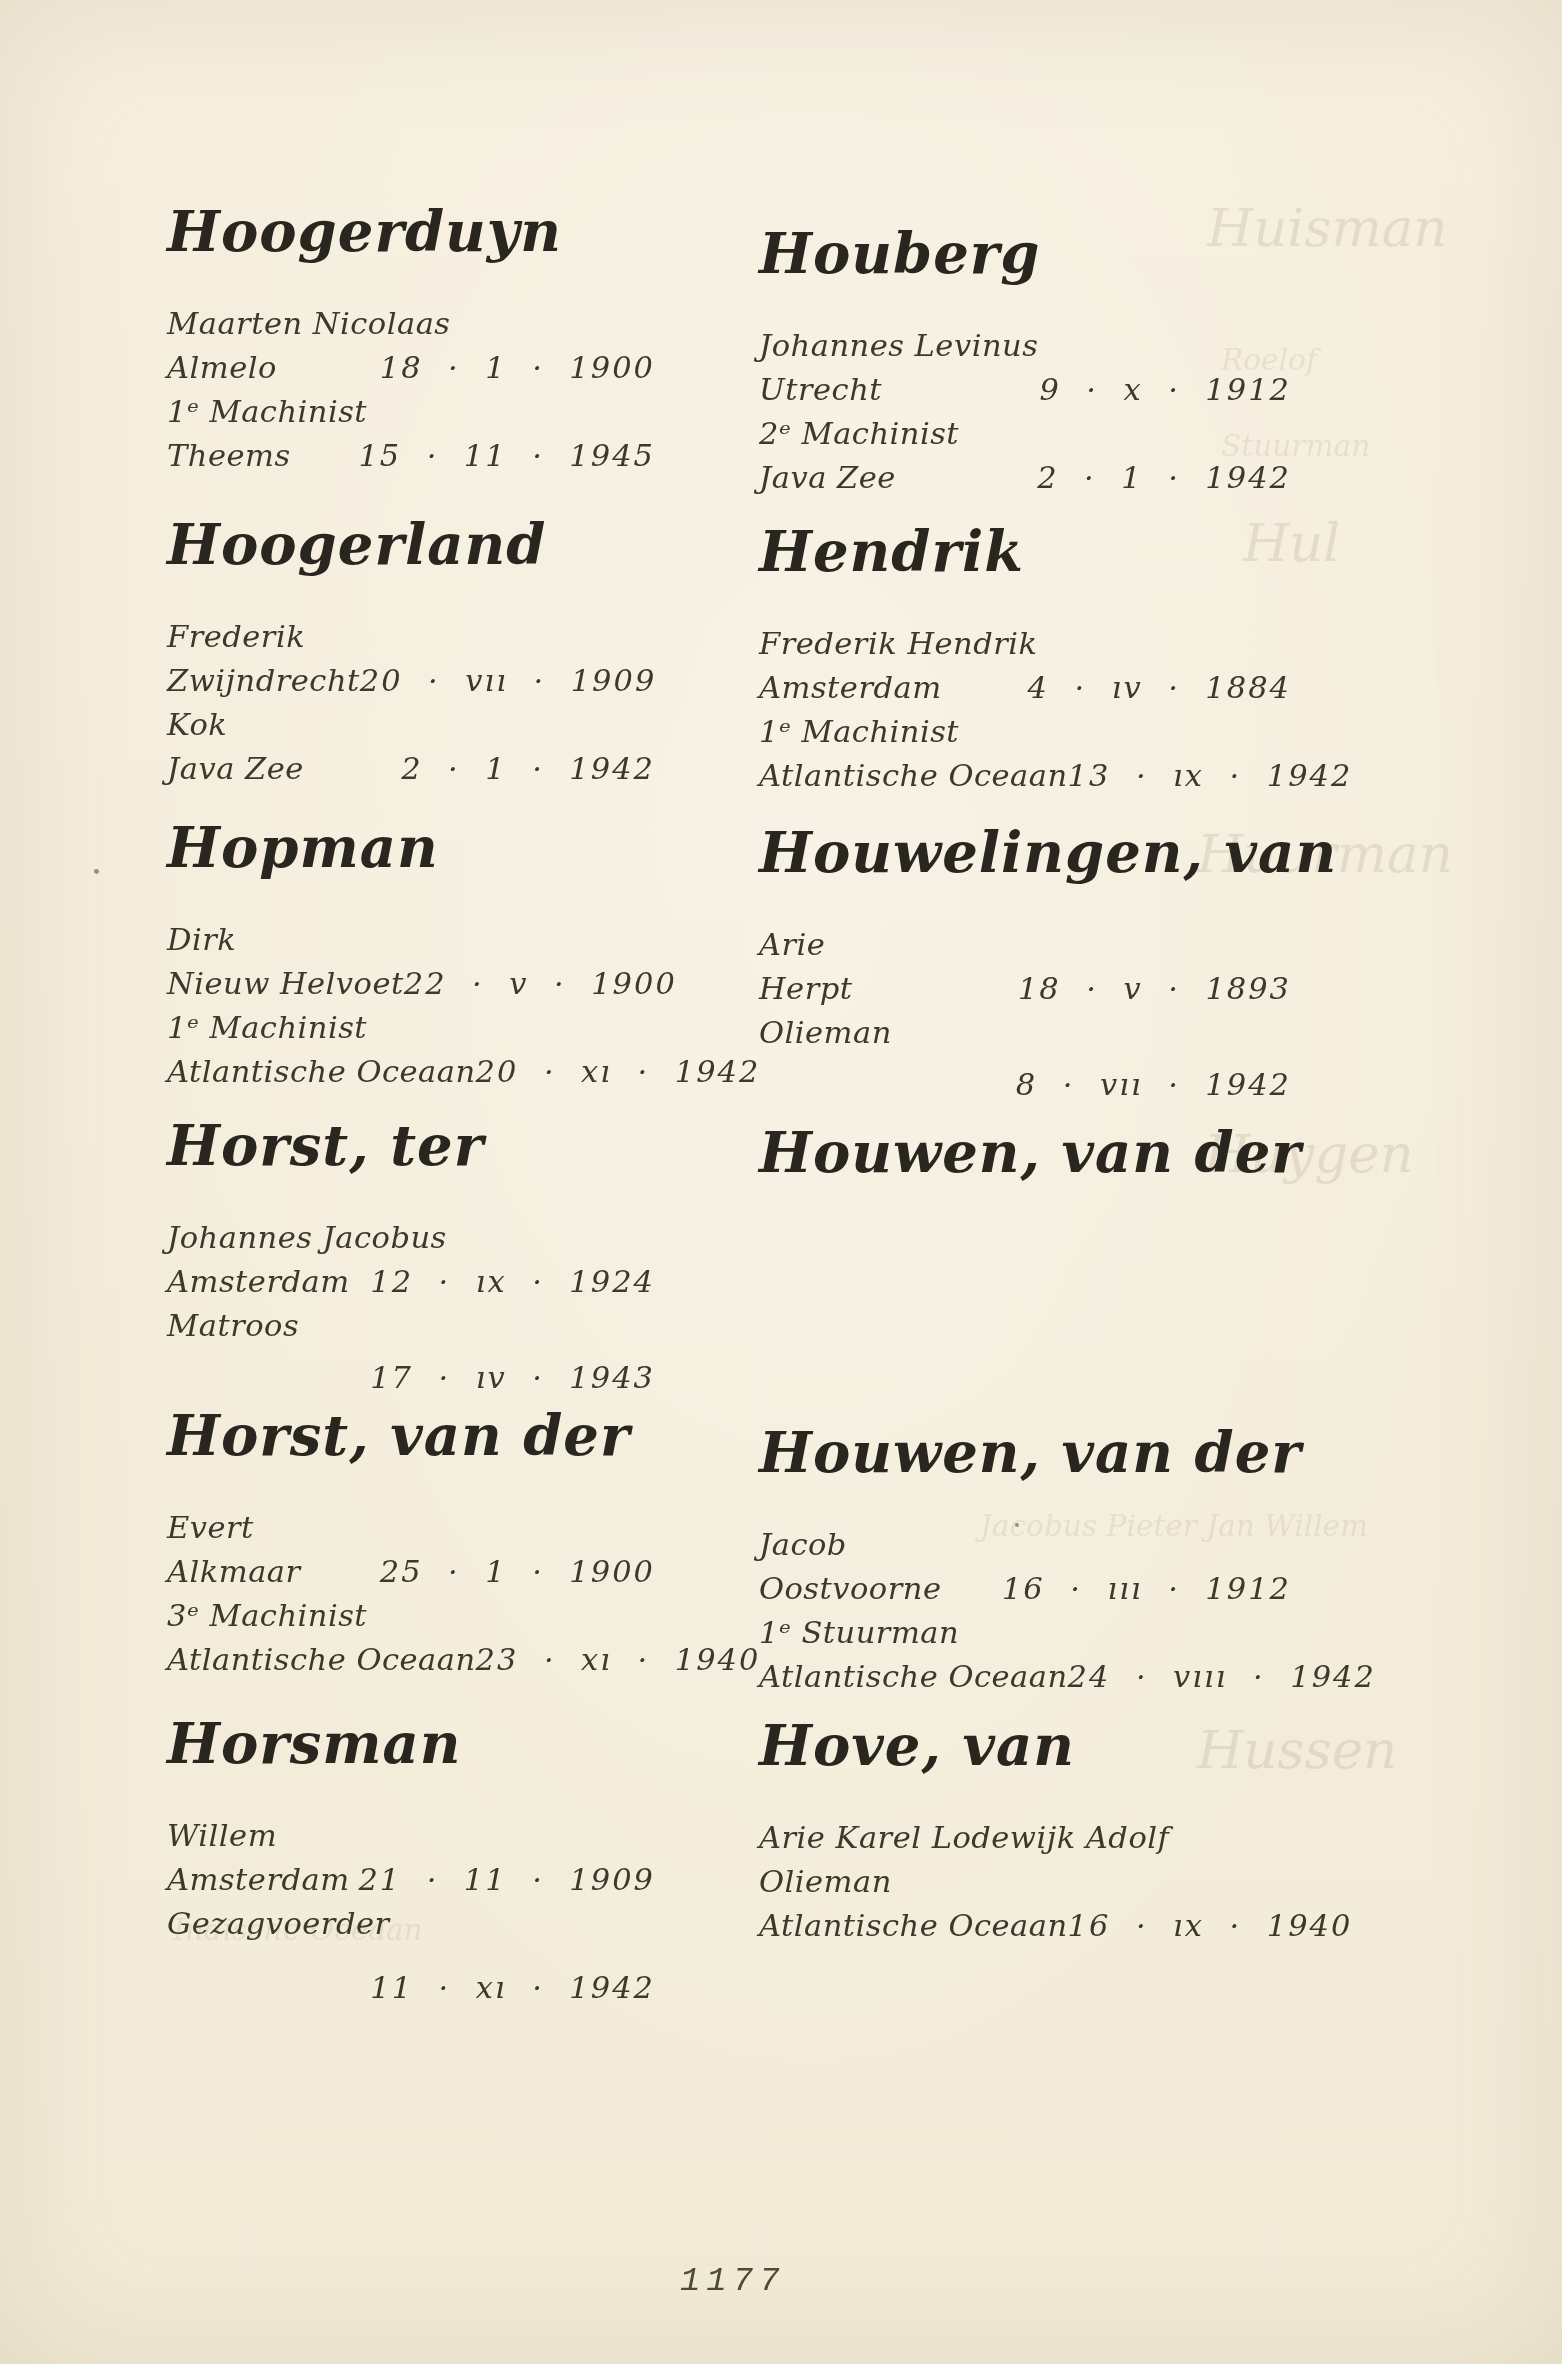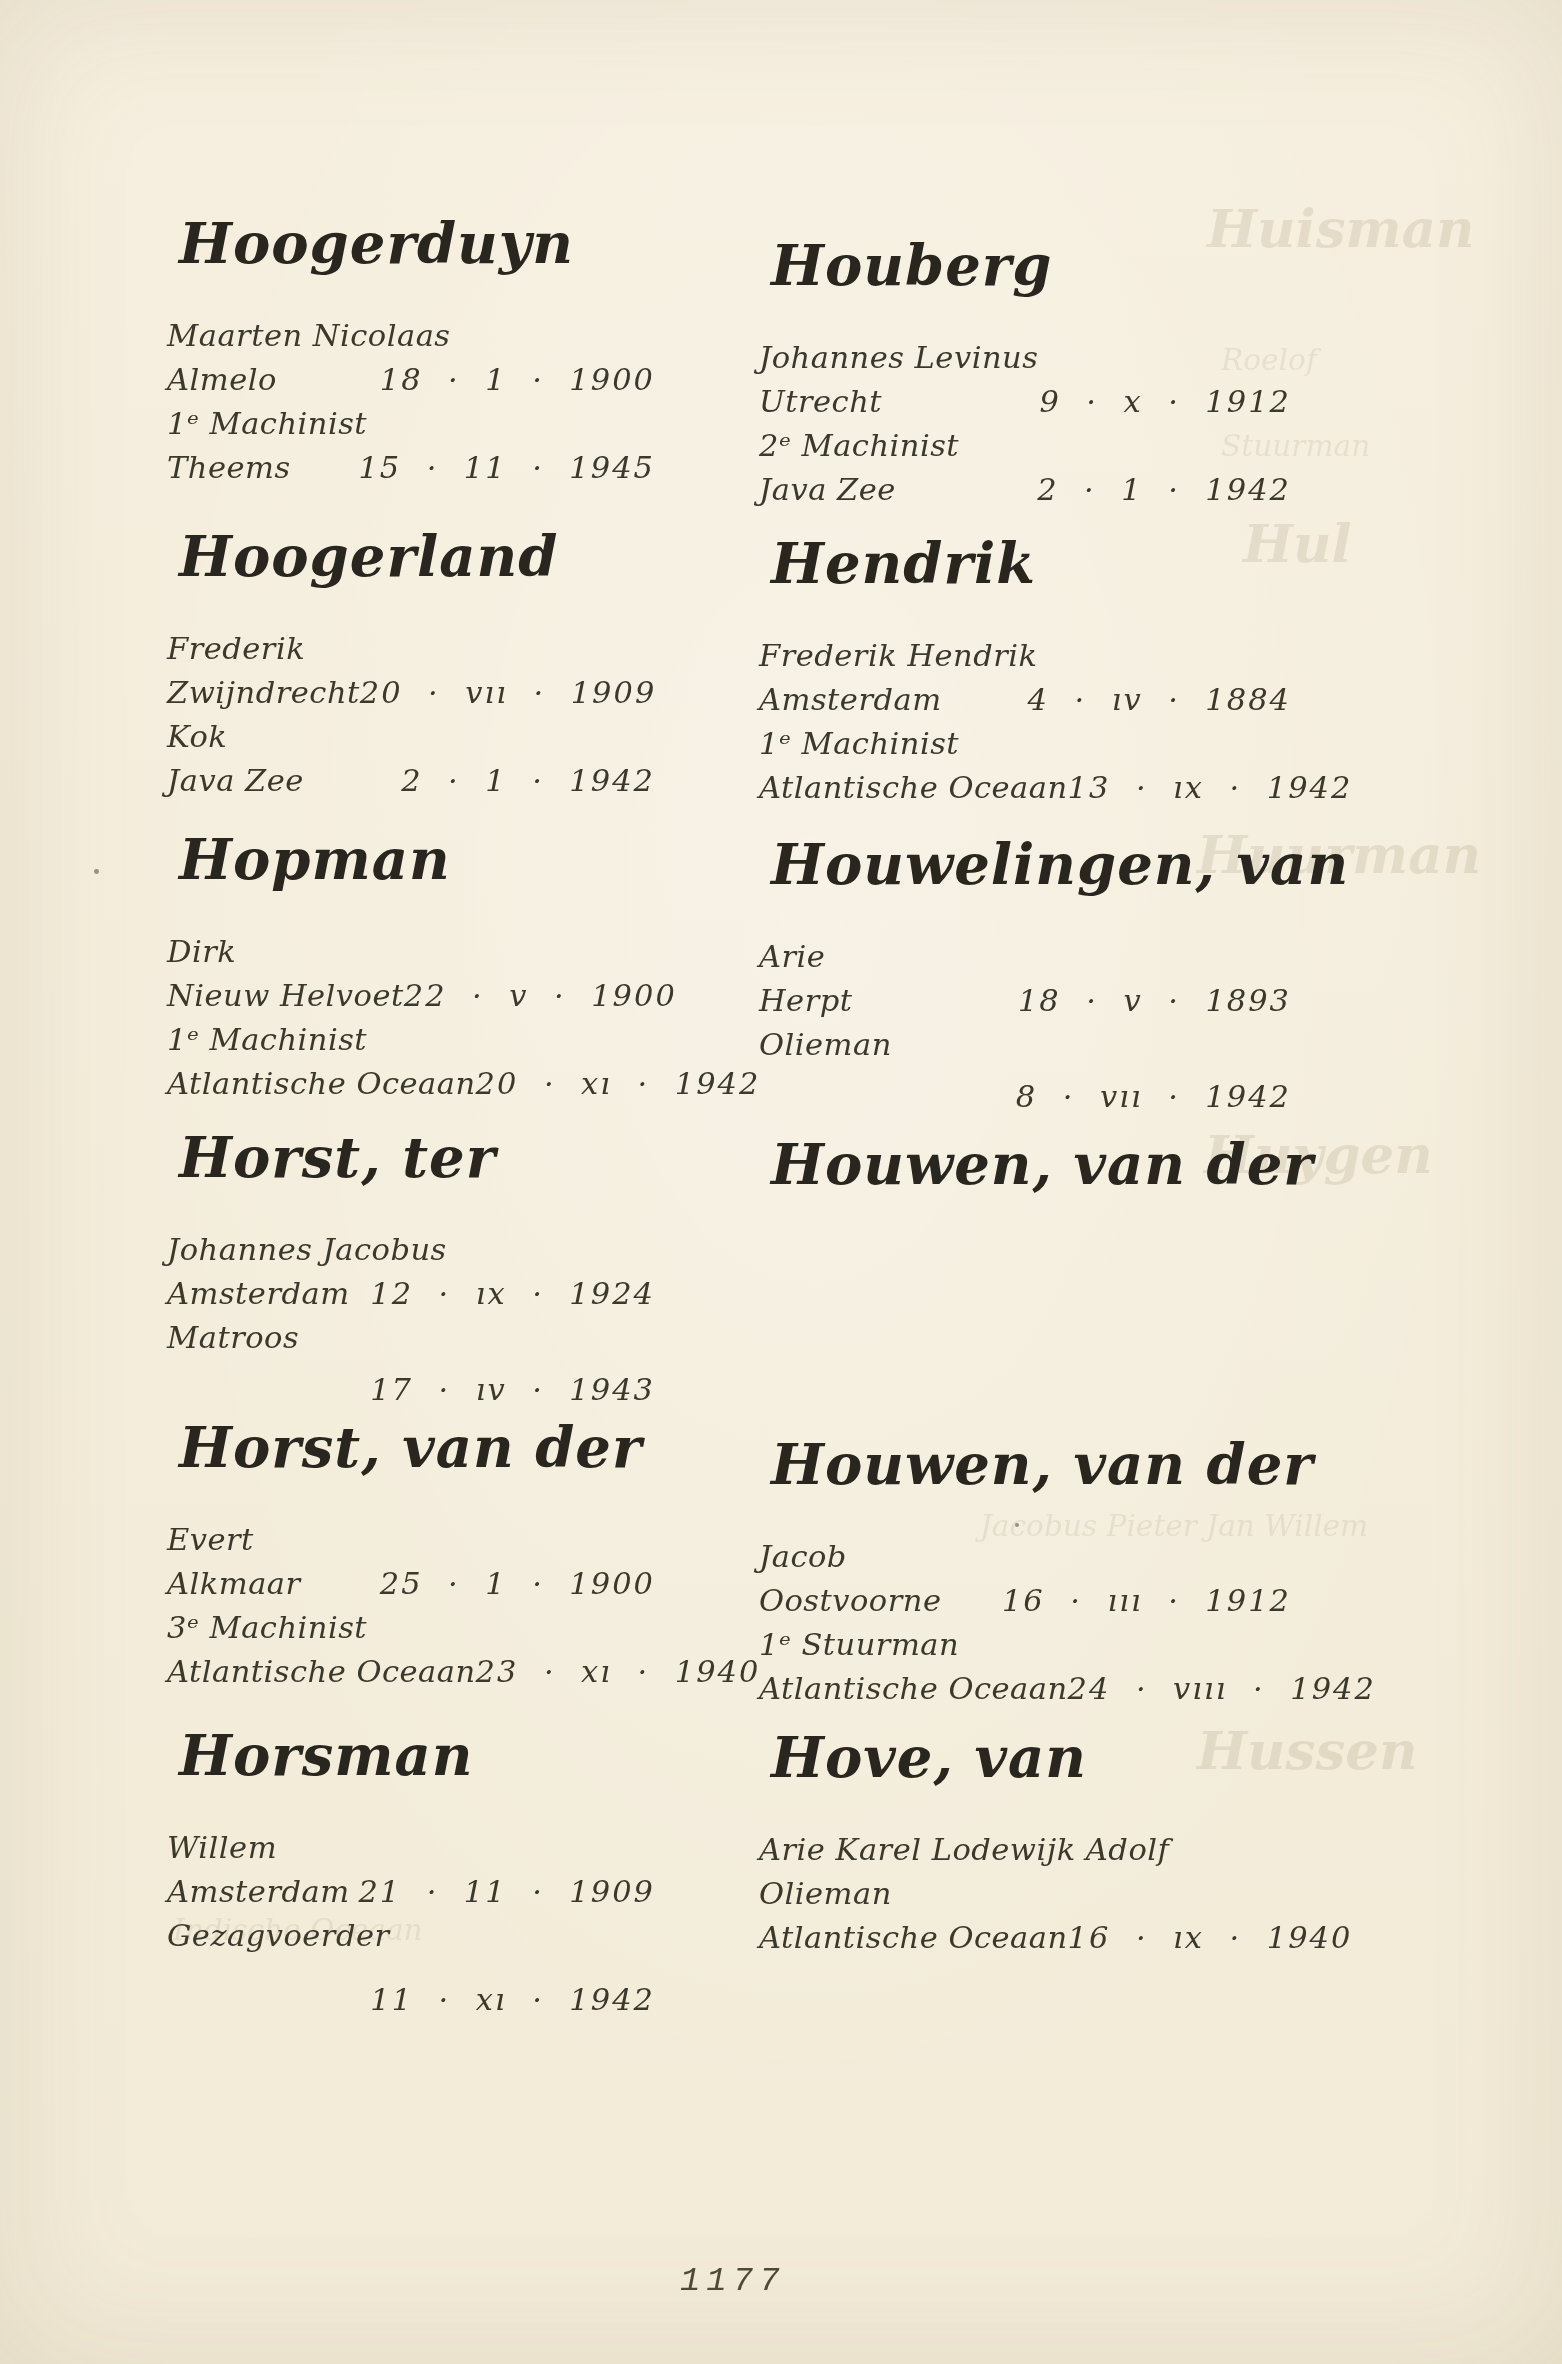"Hoogerduyn" .surname { margin: 12px -> 0 }
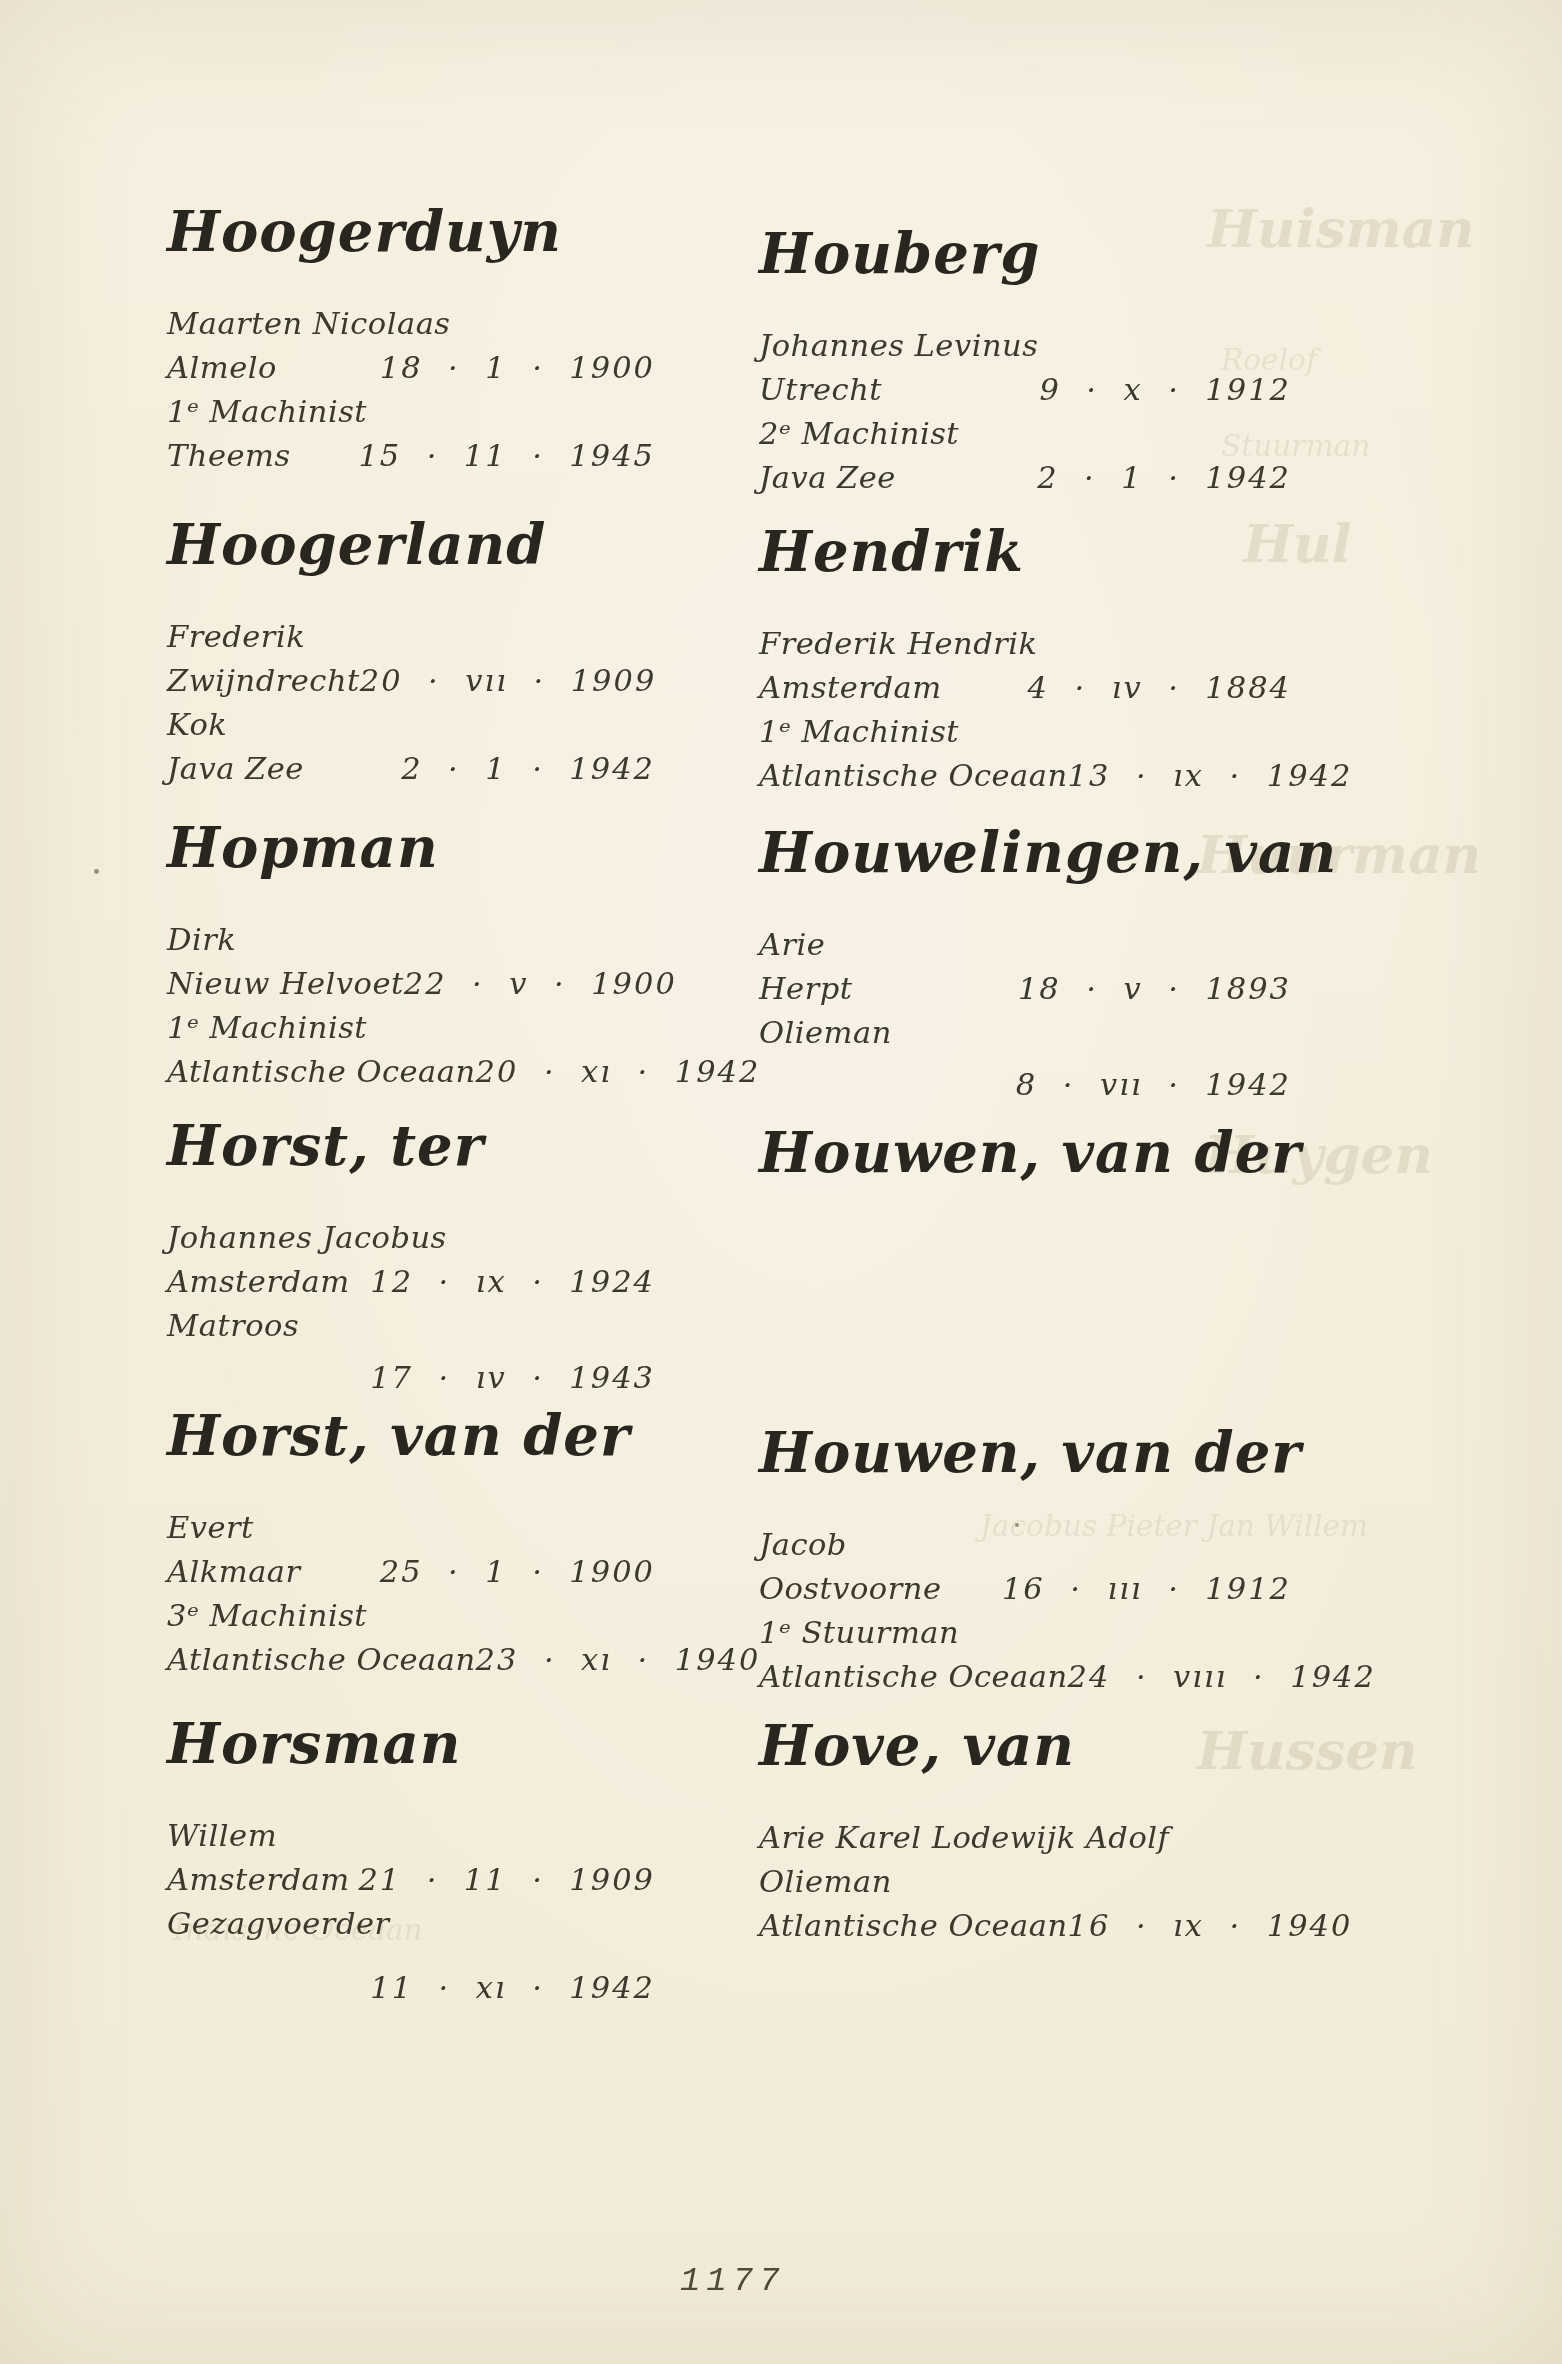"Huisman" .ghost-h { font-weight: bold -> normal }
